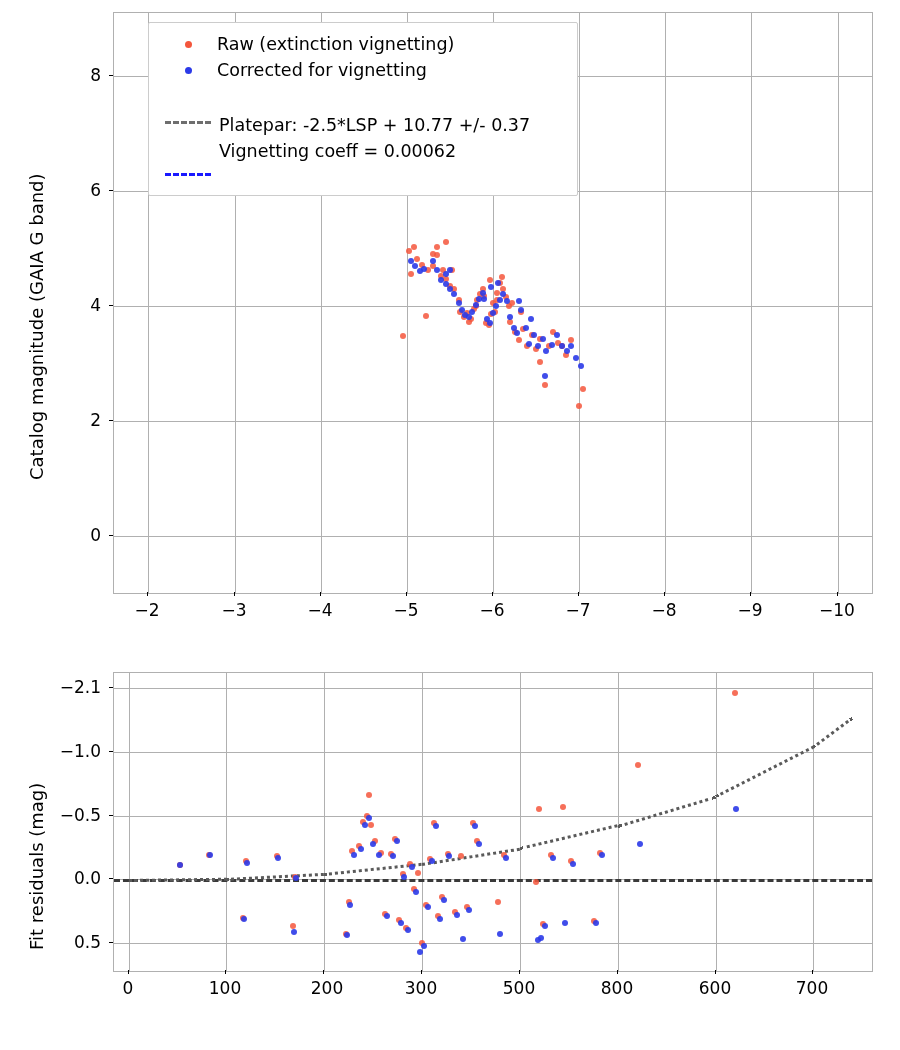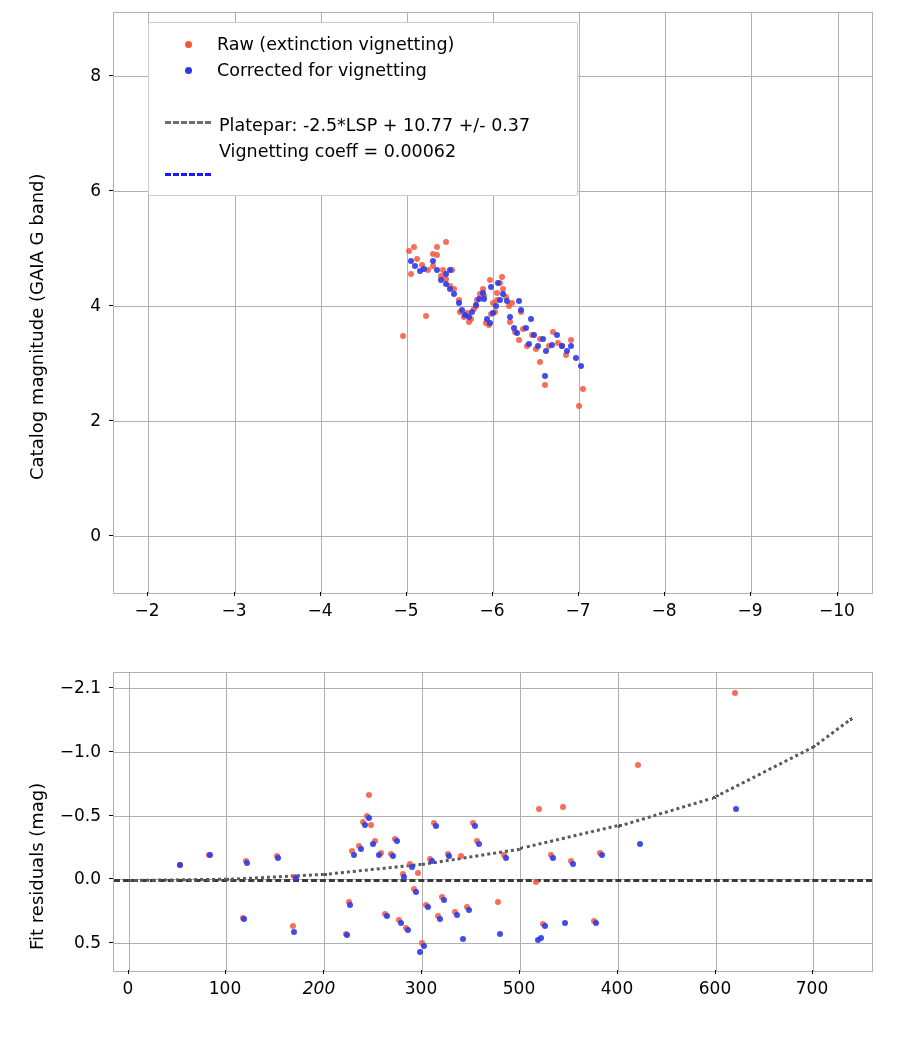"200" div.ticklabel { font-style: italic -> none; left: 319px -> 327px }
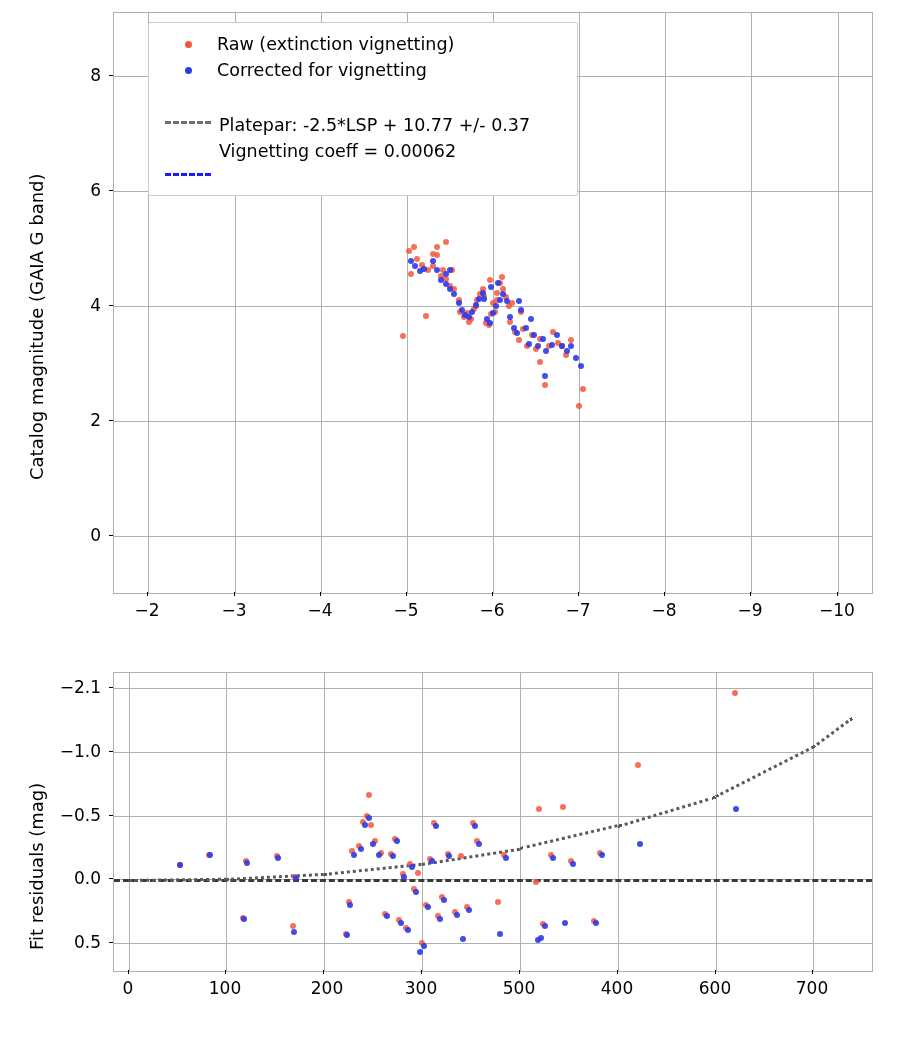"400" div.ticklabel { text: 400 -> 800 }
